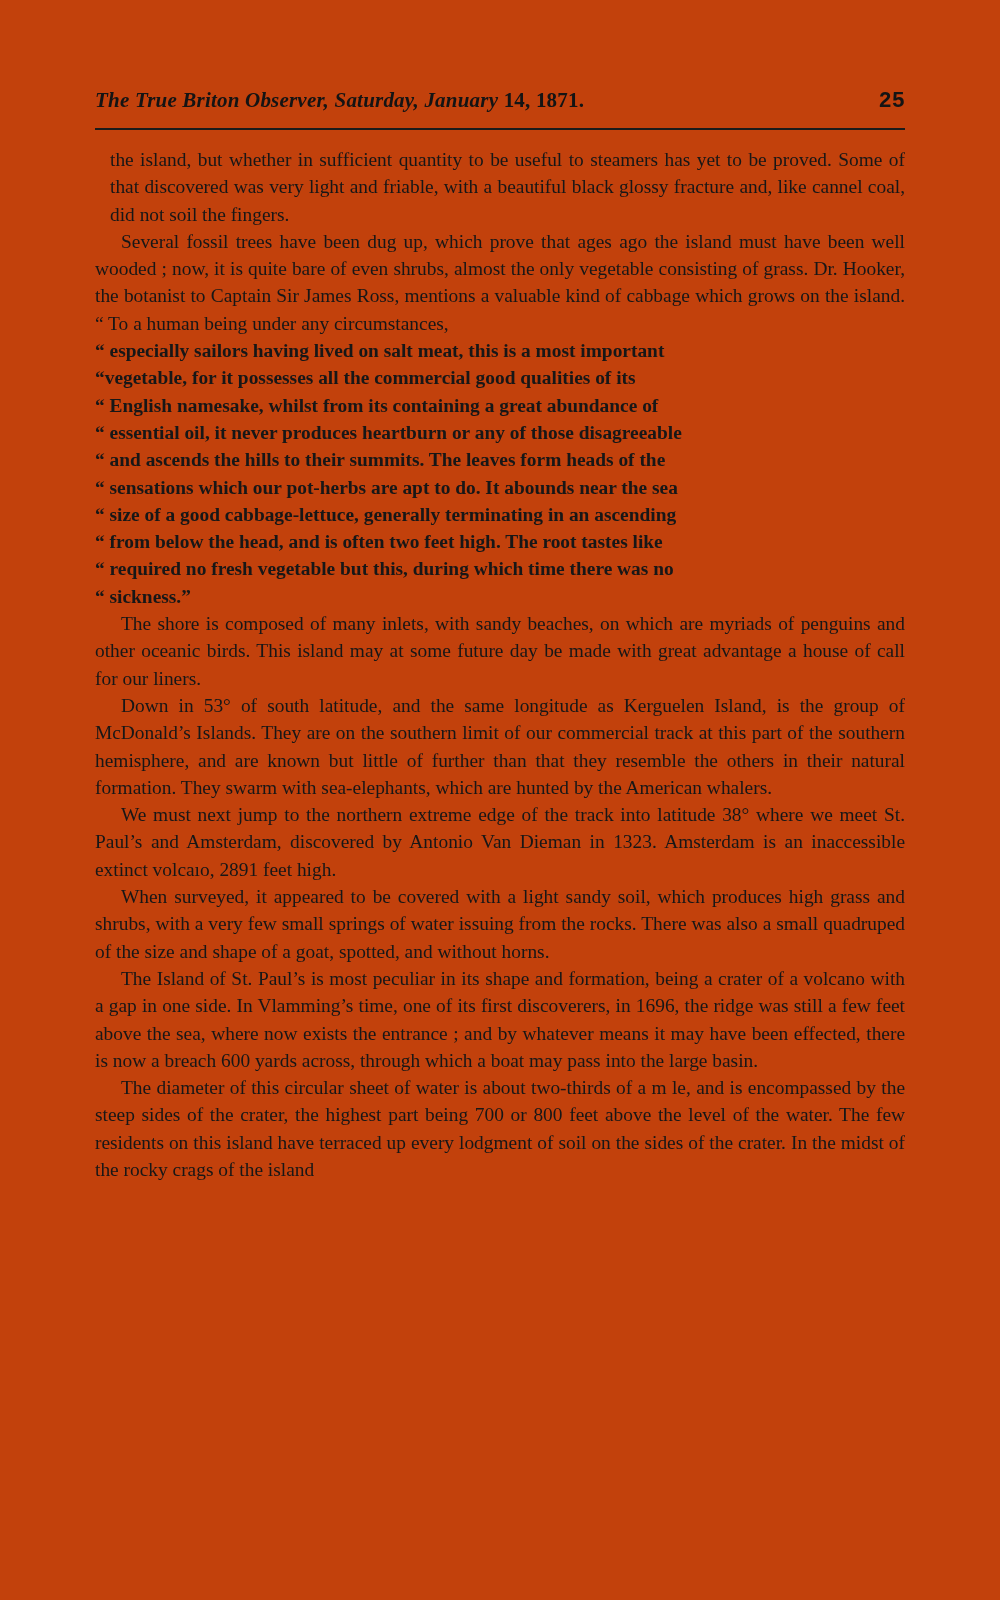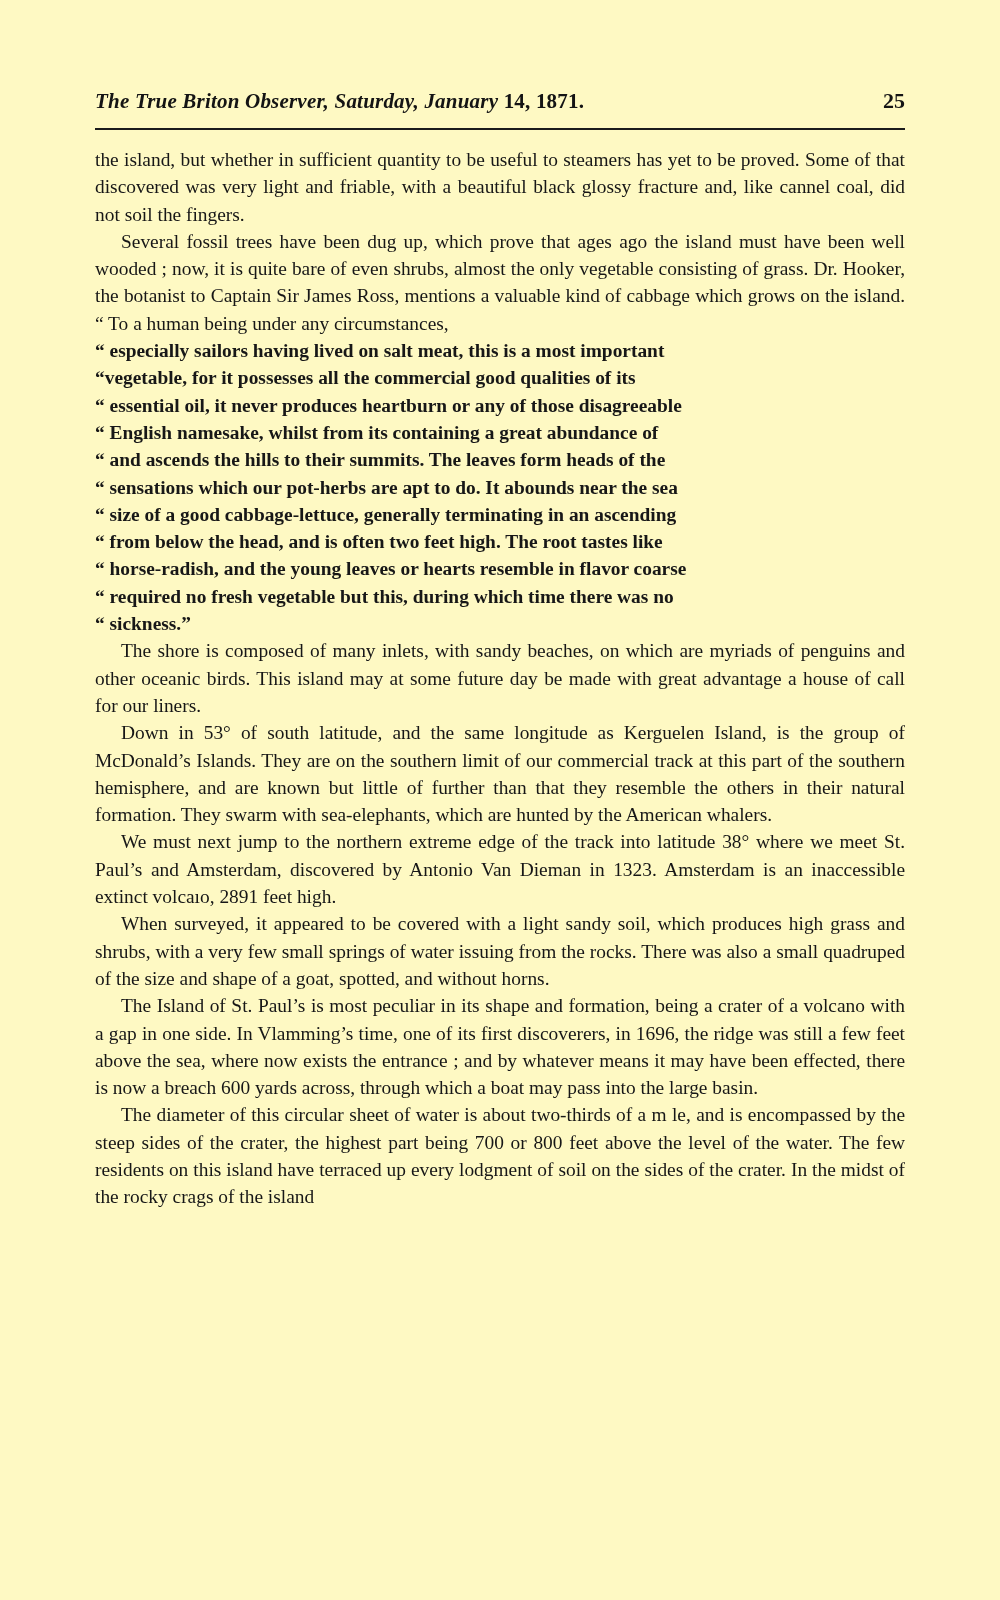"The True Briton Observer, Saturday," .page { background: #fef9c3 -> #c2410c }
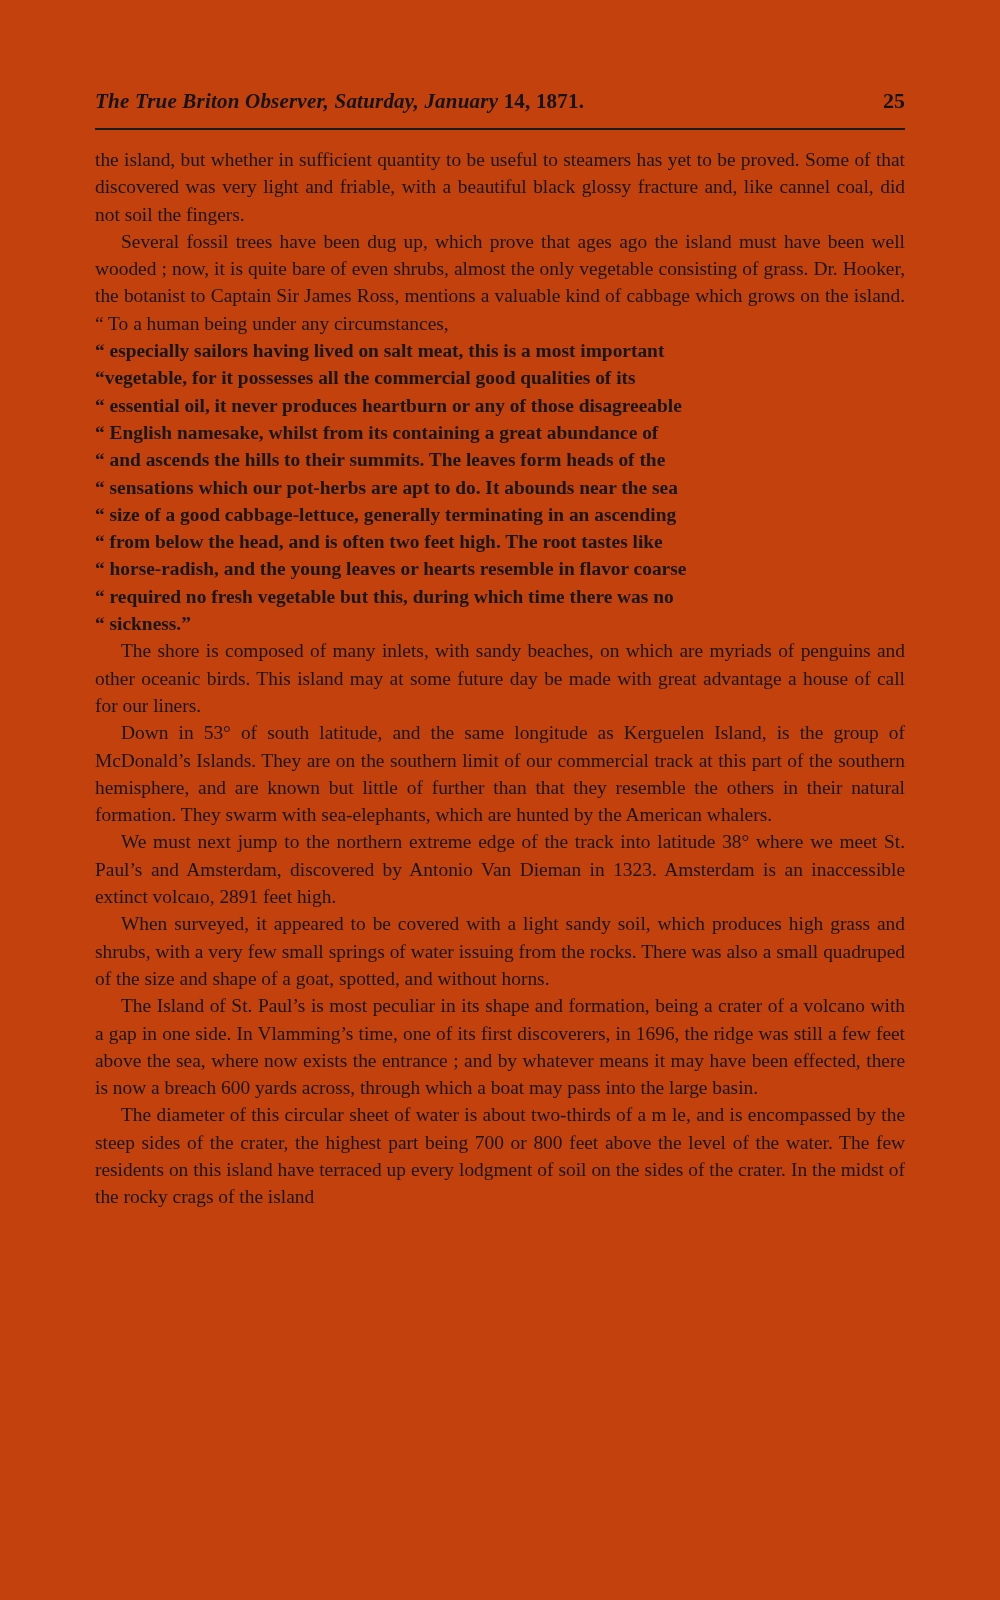"25" .page-number { font-family: Liberation Serif, serif -> Liberation Mono, monospace }
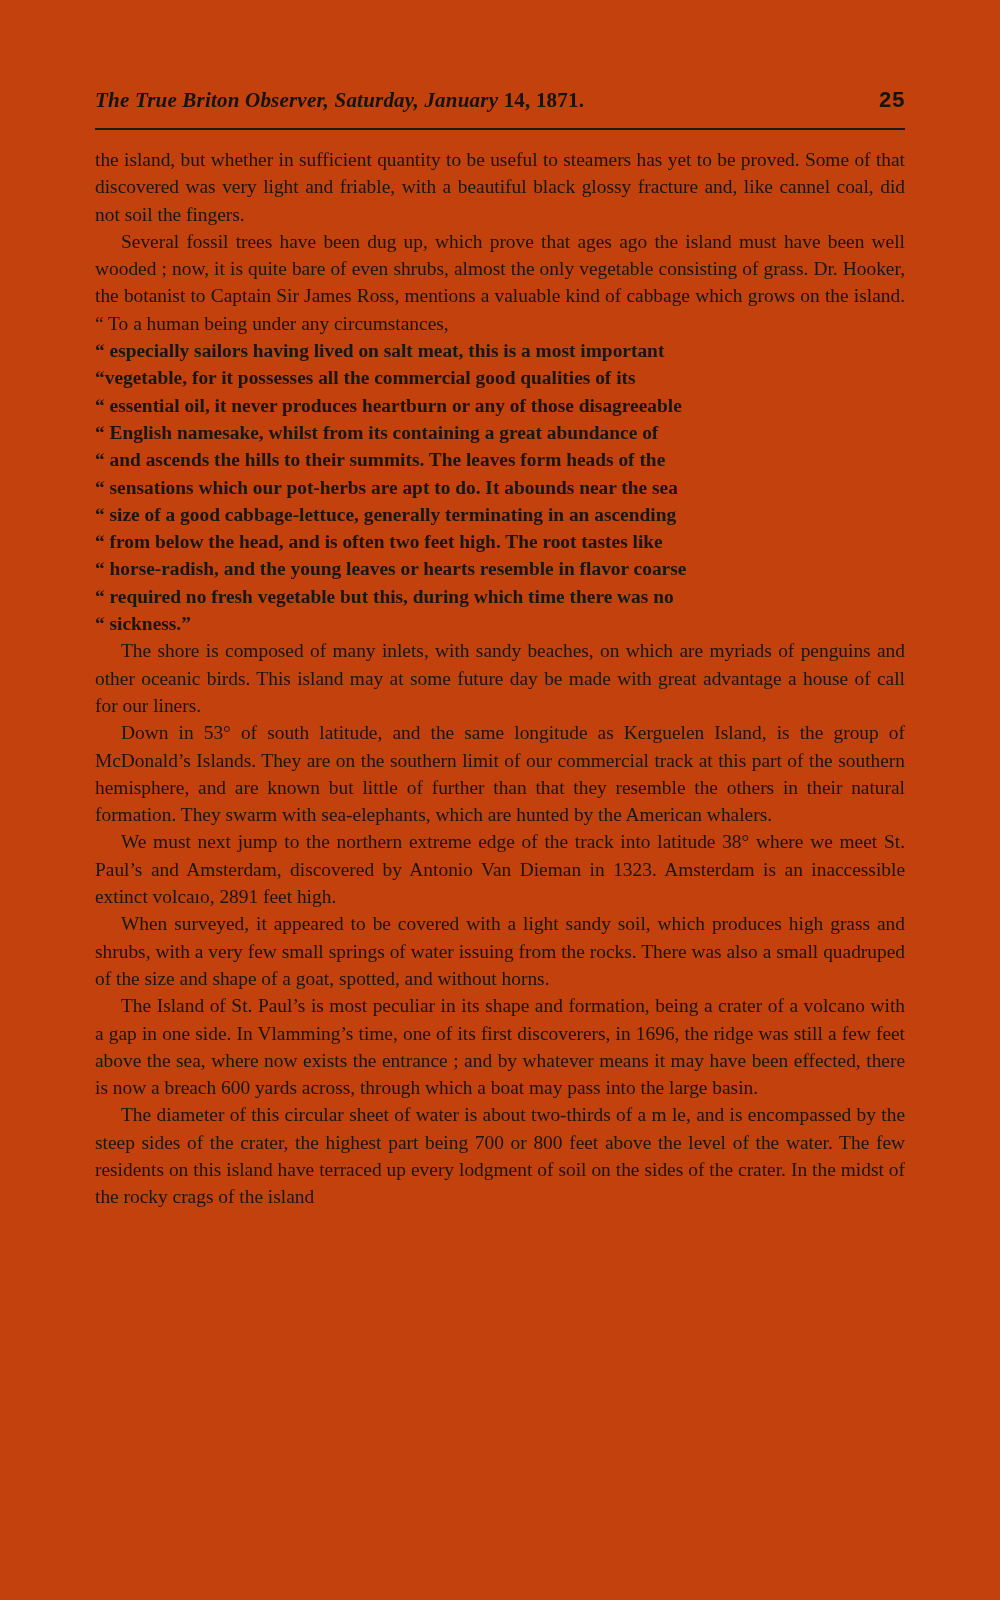"the island, but whether in" .body-text p.noindent { margin-left: none -> 15px }
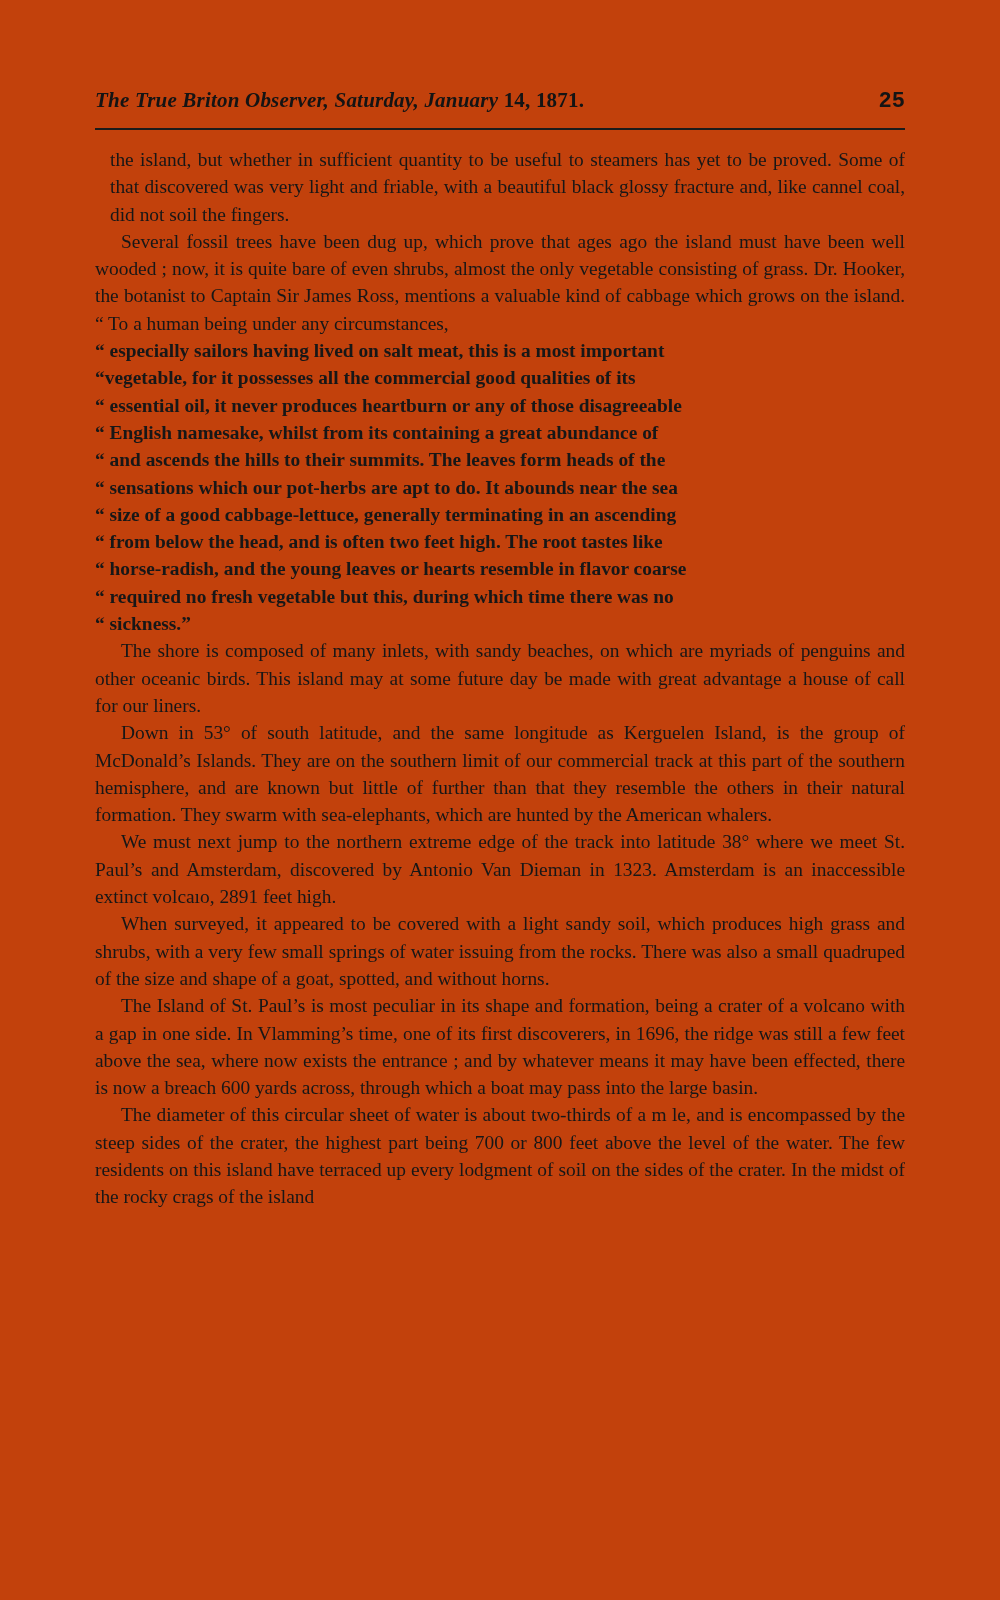"“ essential oil, it never" div.qline { order: before "“ English namesake, whilst from" -> after "“ English namesake, whilst from" }
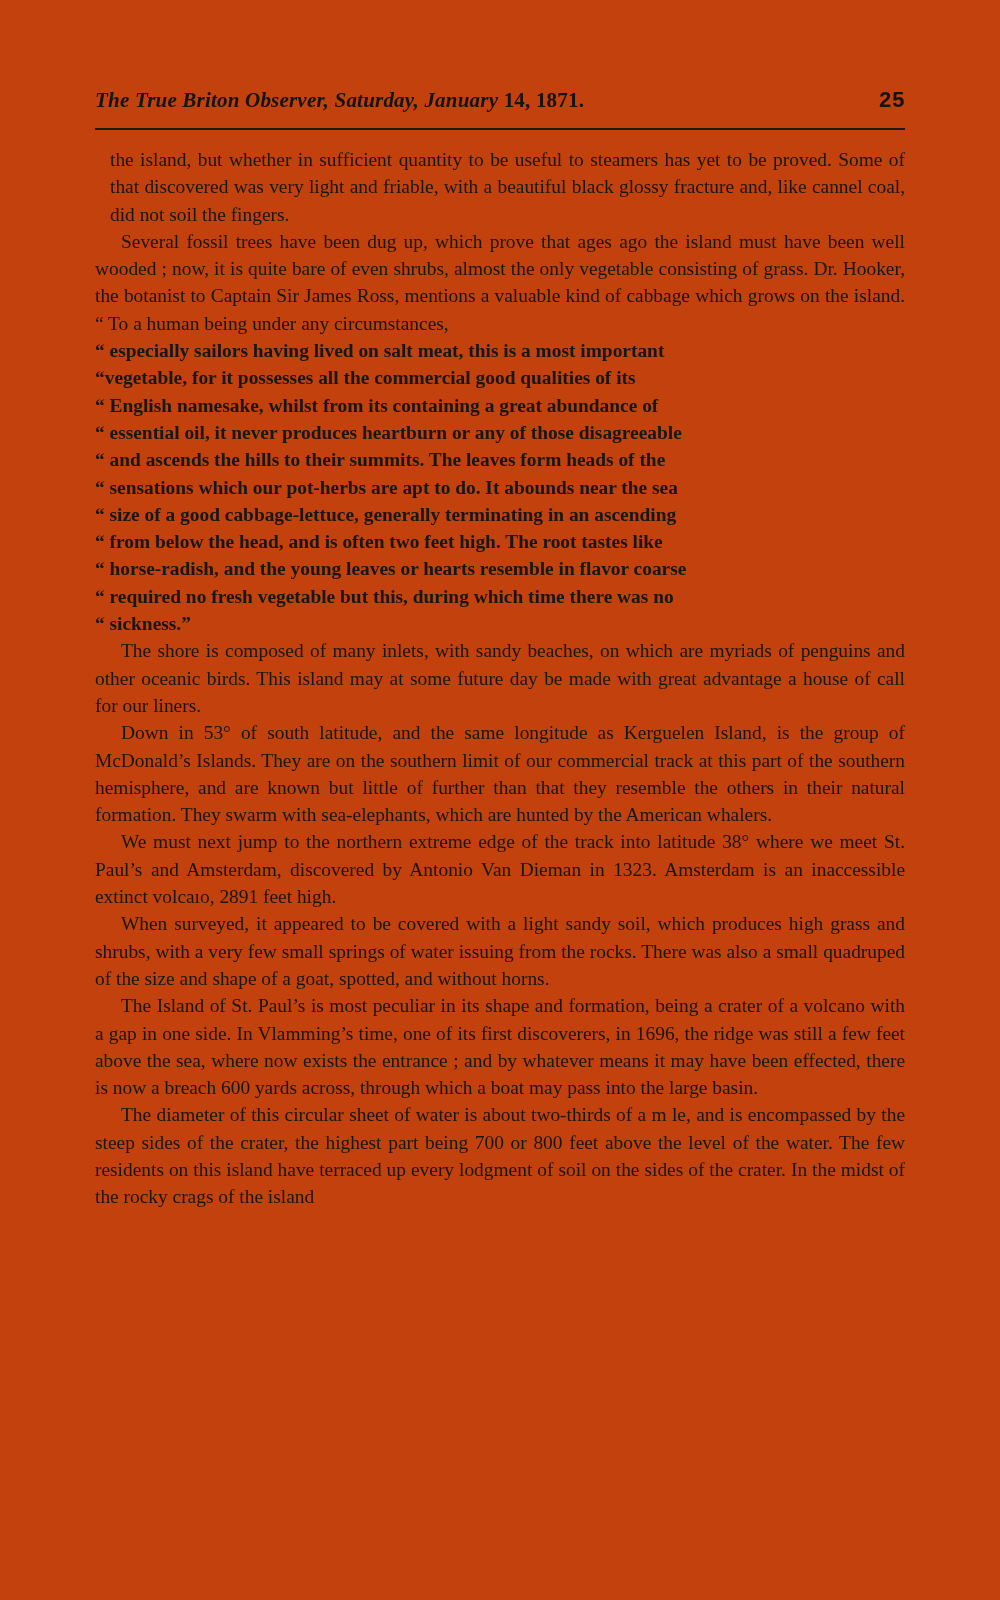"“ horse-radish, and the young" div.qline { html: <div>“ horse-radish, and the young leaves or hearts resemble in flavor coarse</div> -> none }
